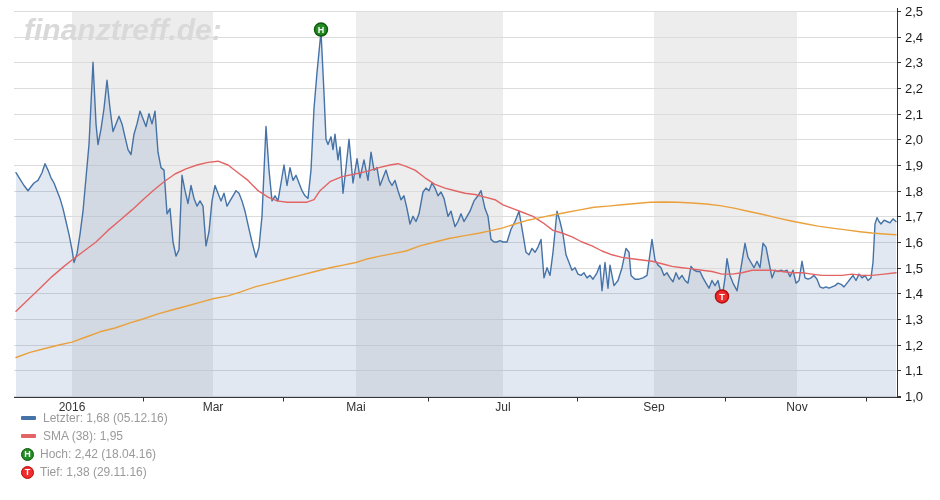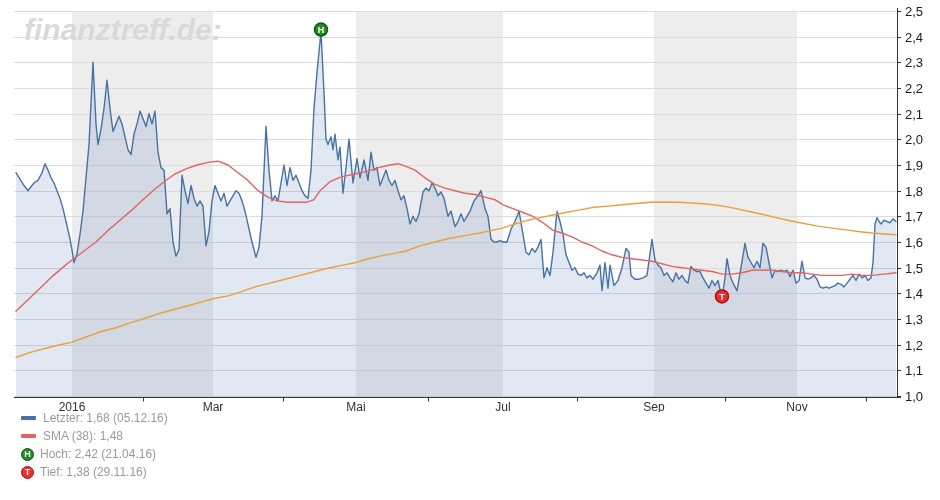"SMA (38): 1,48" span.legend-label { text: 1,48 -> 1,95 }
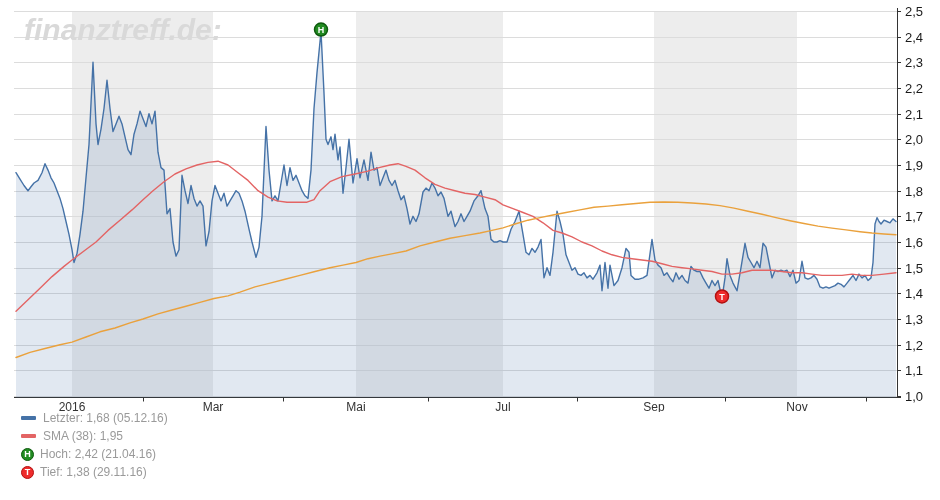"Hoch: 2,42 (21.04.16)" span.legend-label { text: 21.04.16 -> 18.04.16 }
